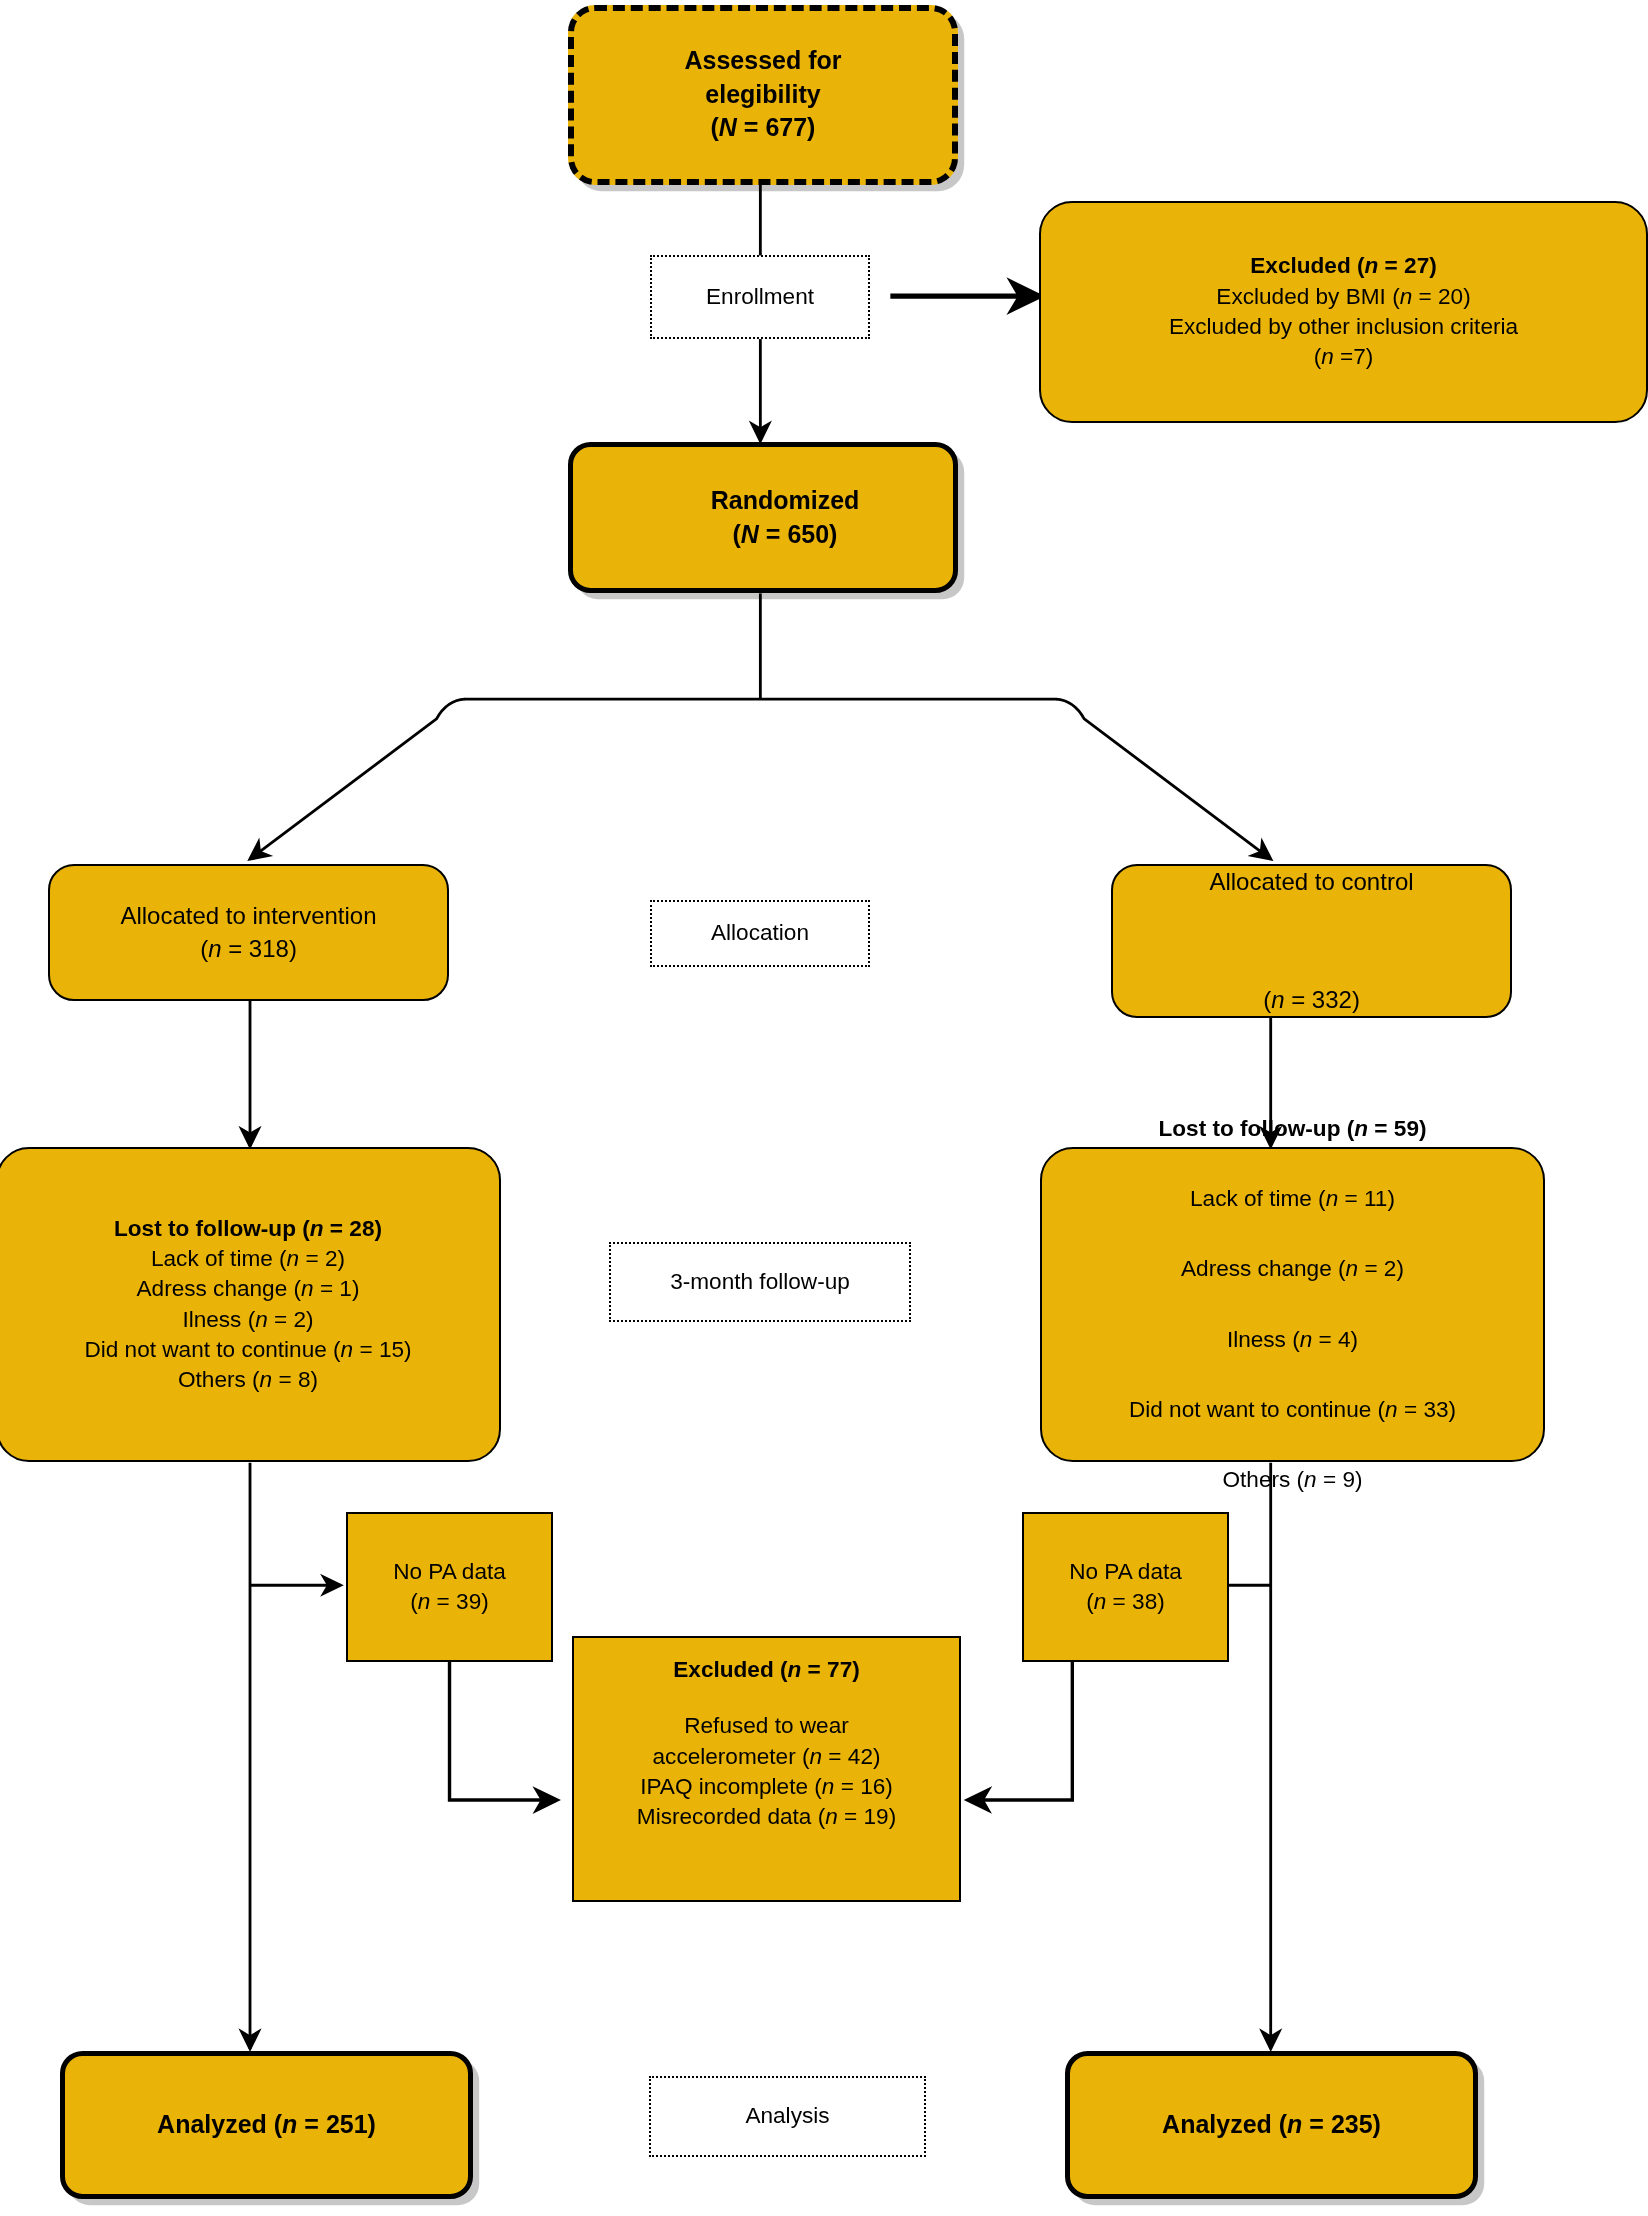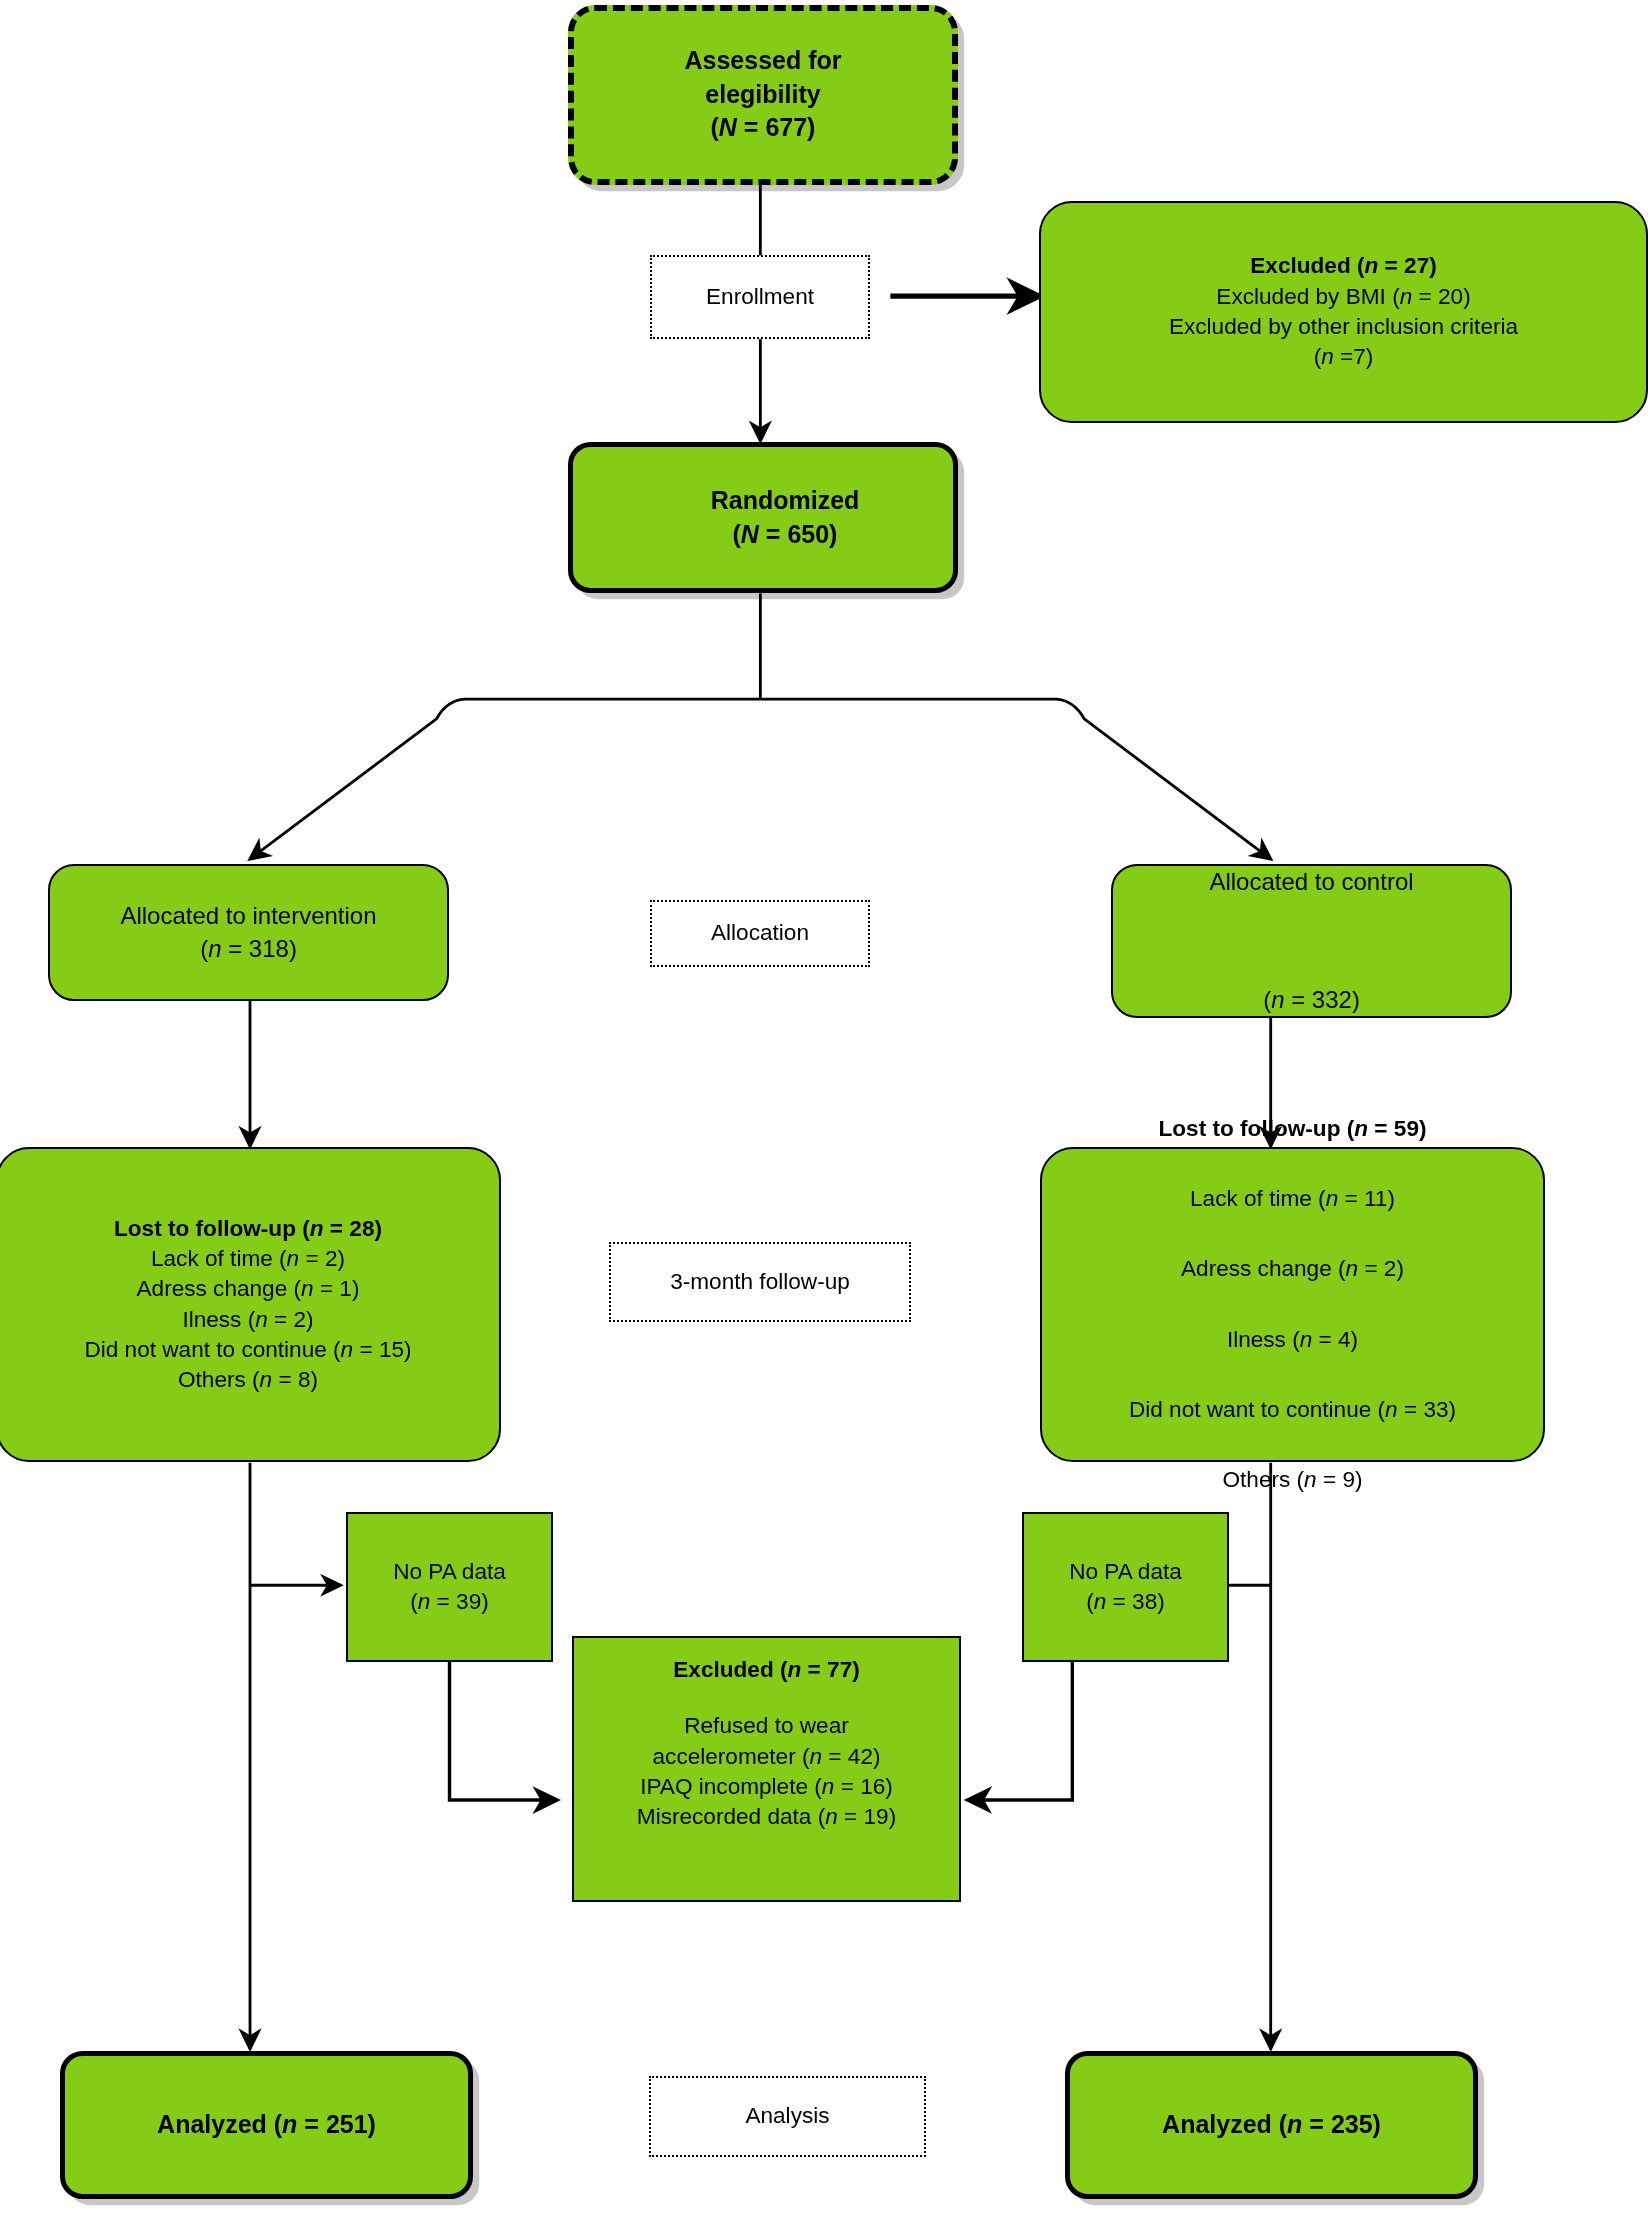"Assessed for" .node { background: #84cc16 -> #eab308 }
